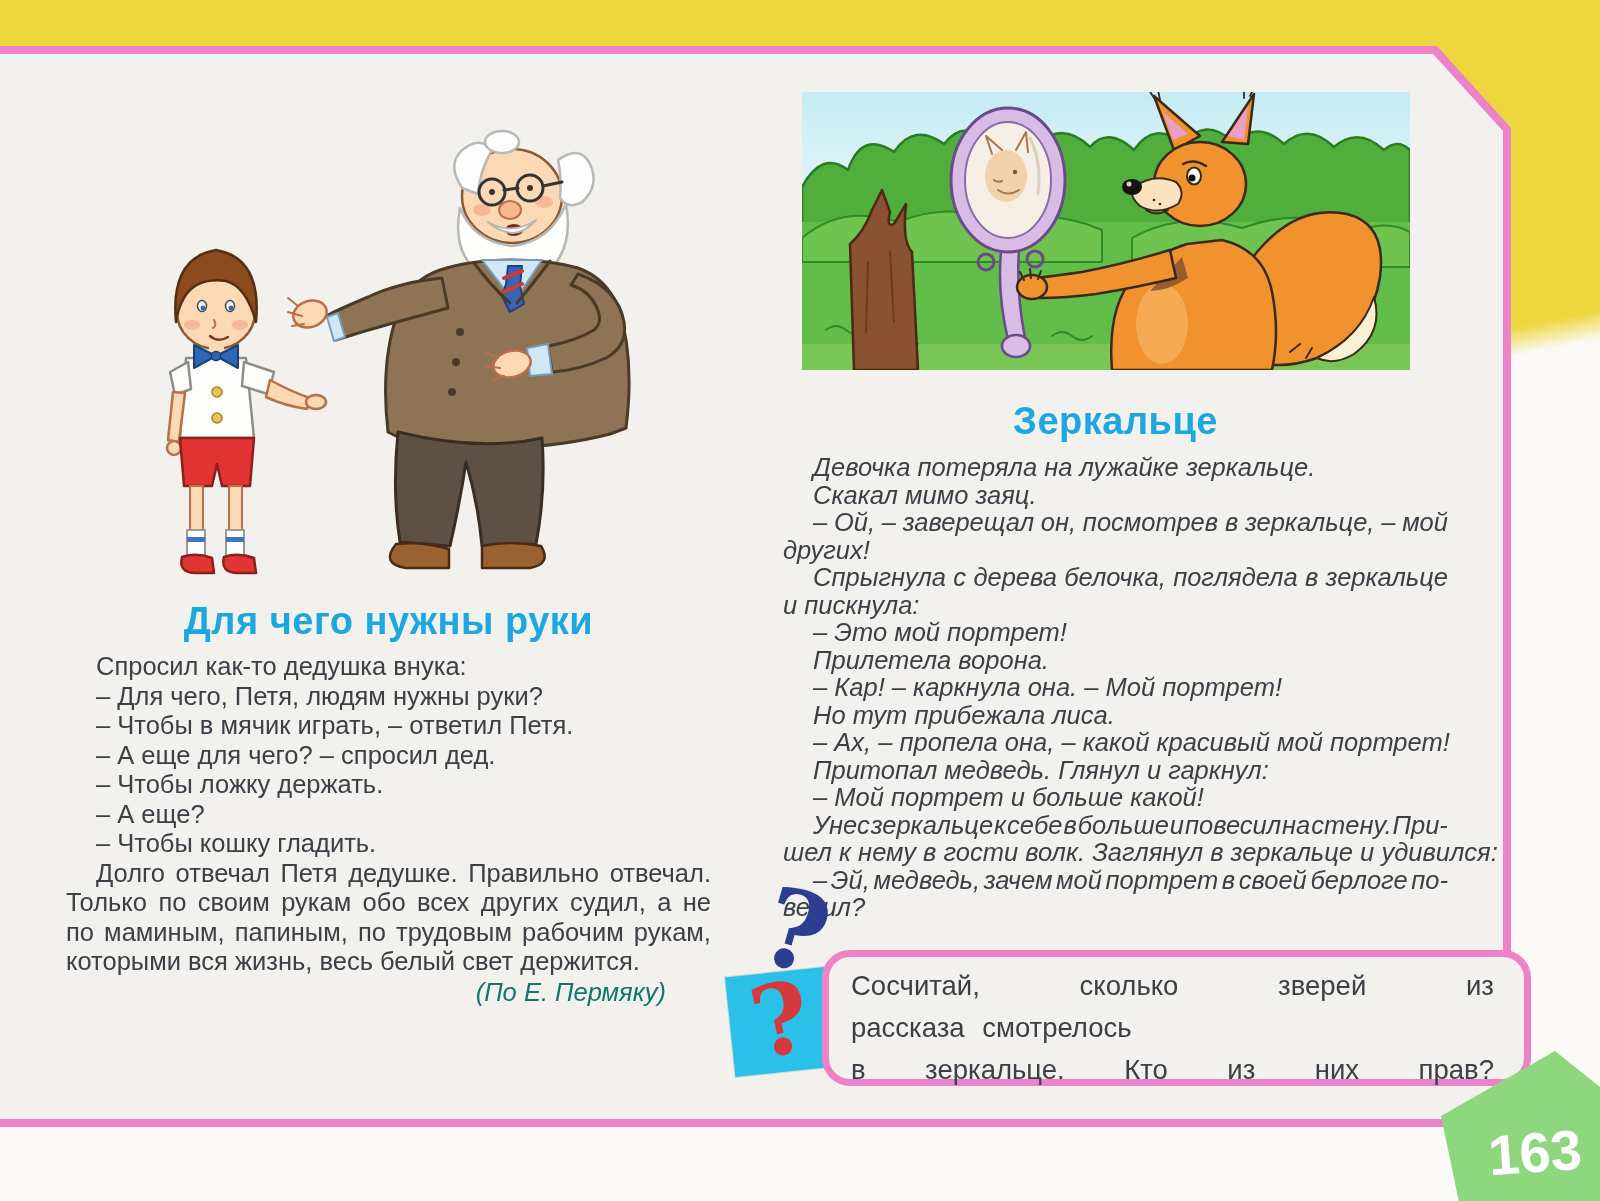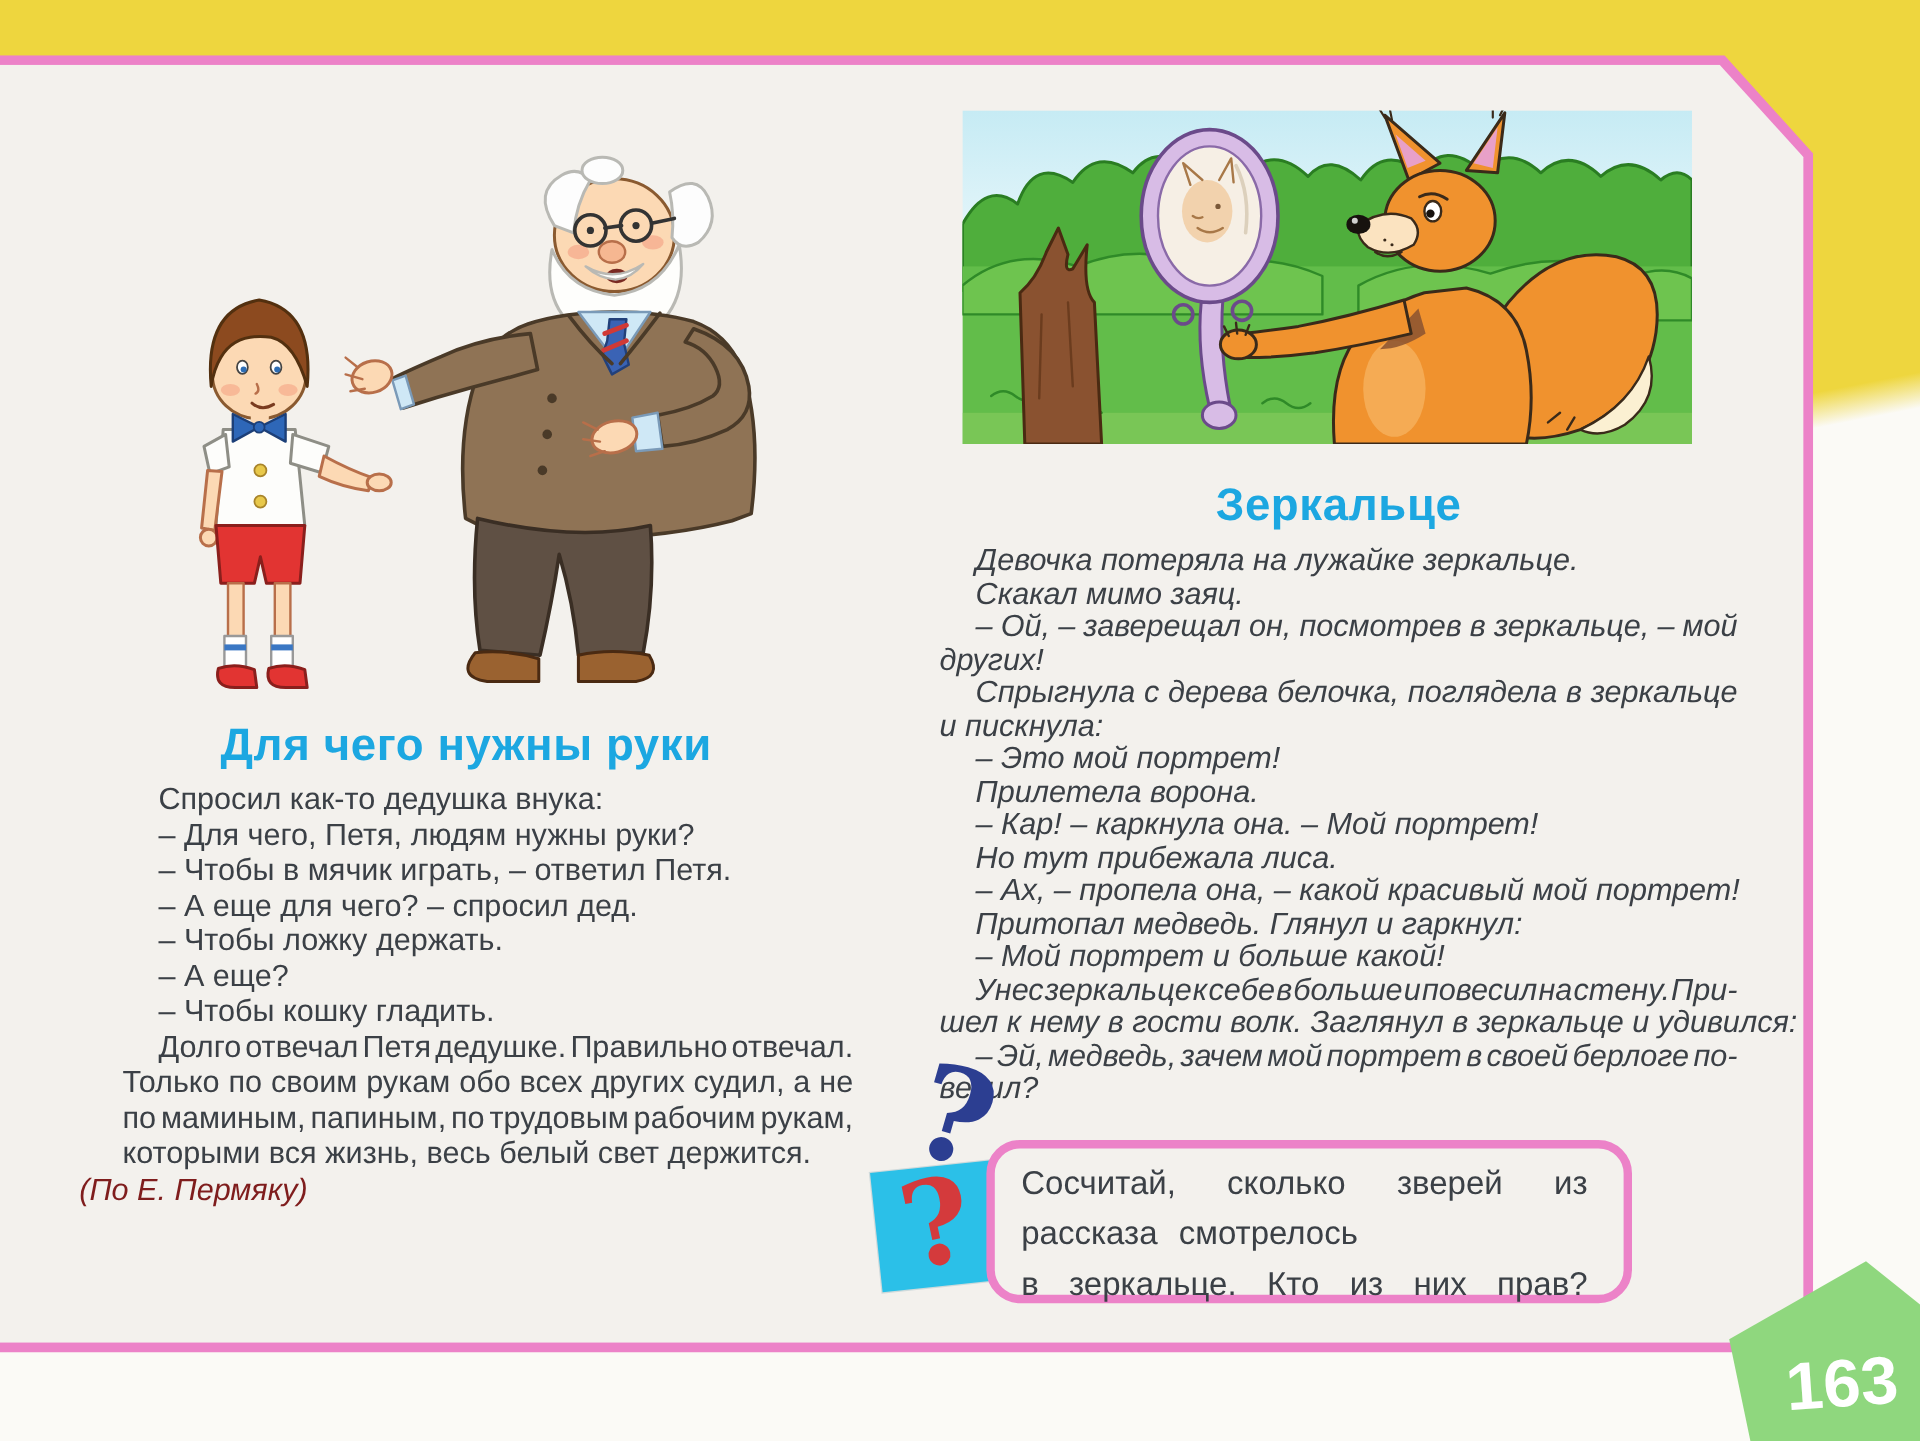"Спросил как-то дедушка внука:" .left-story .story-line { margin-left: 36px -> none }
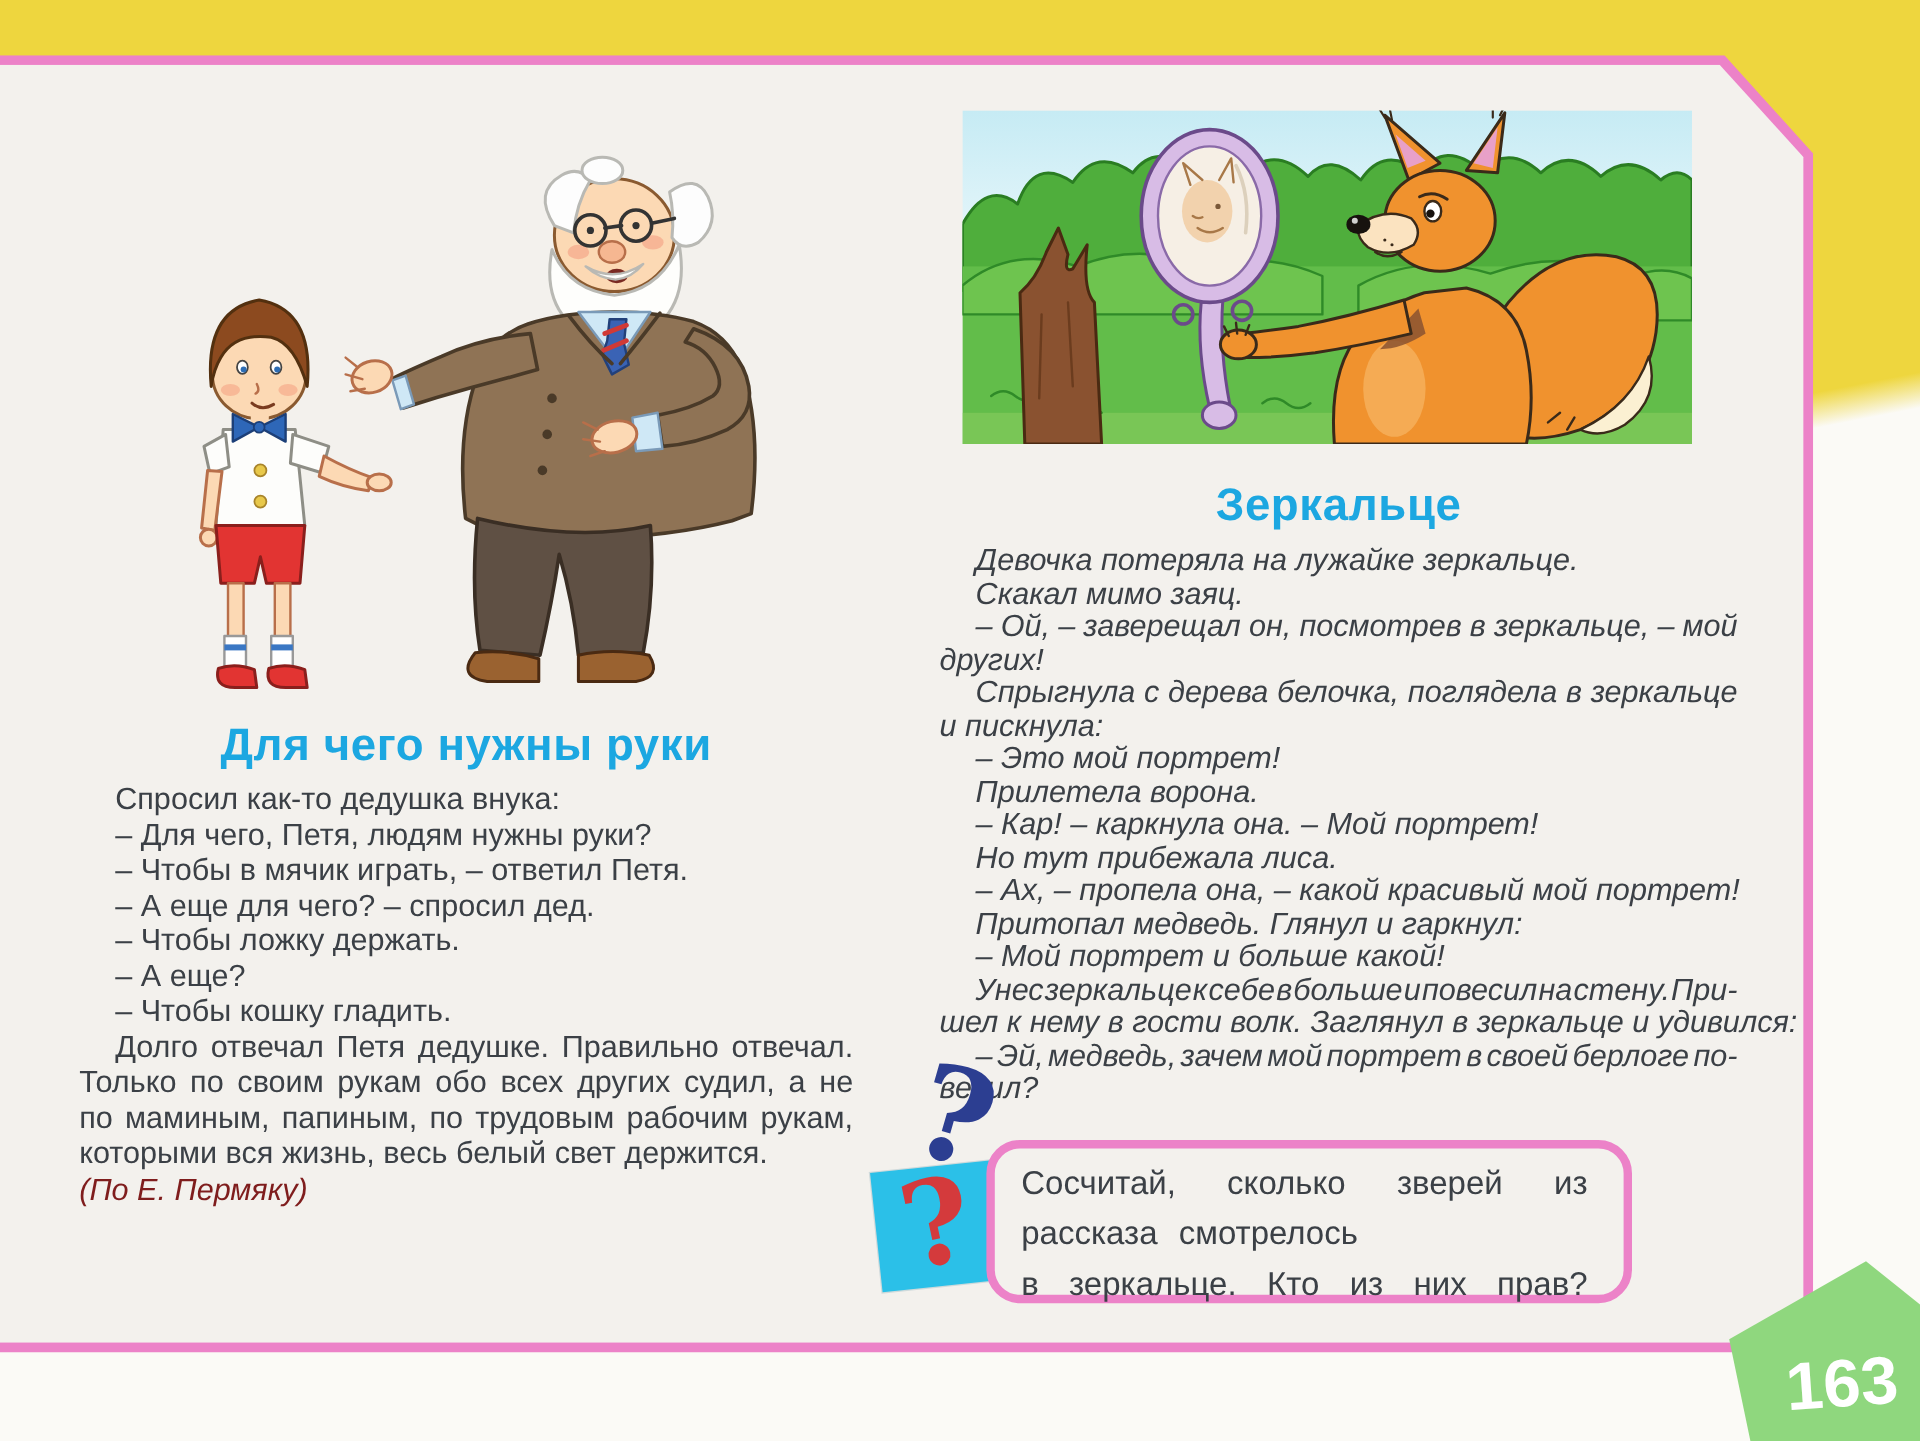"(По Е. Пермяку)" .attribution { color: #7f1d1d -> #0f766e; text-align: left -> right }
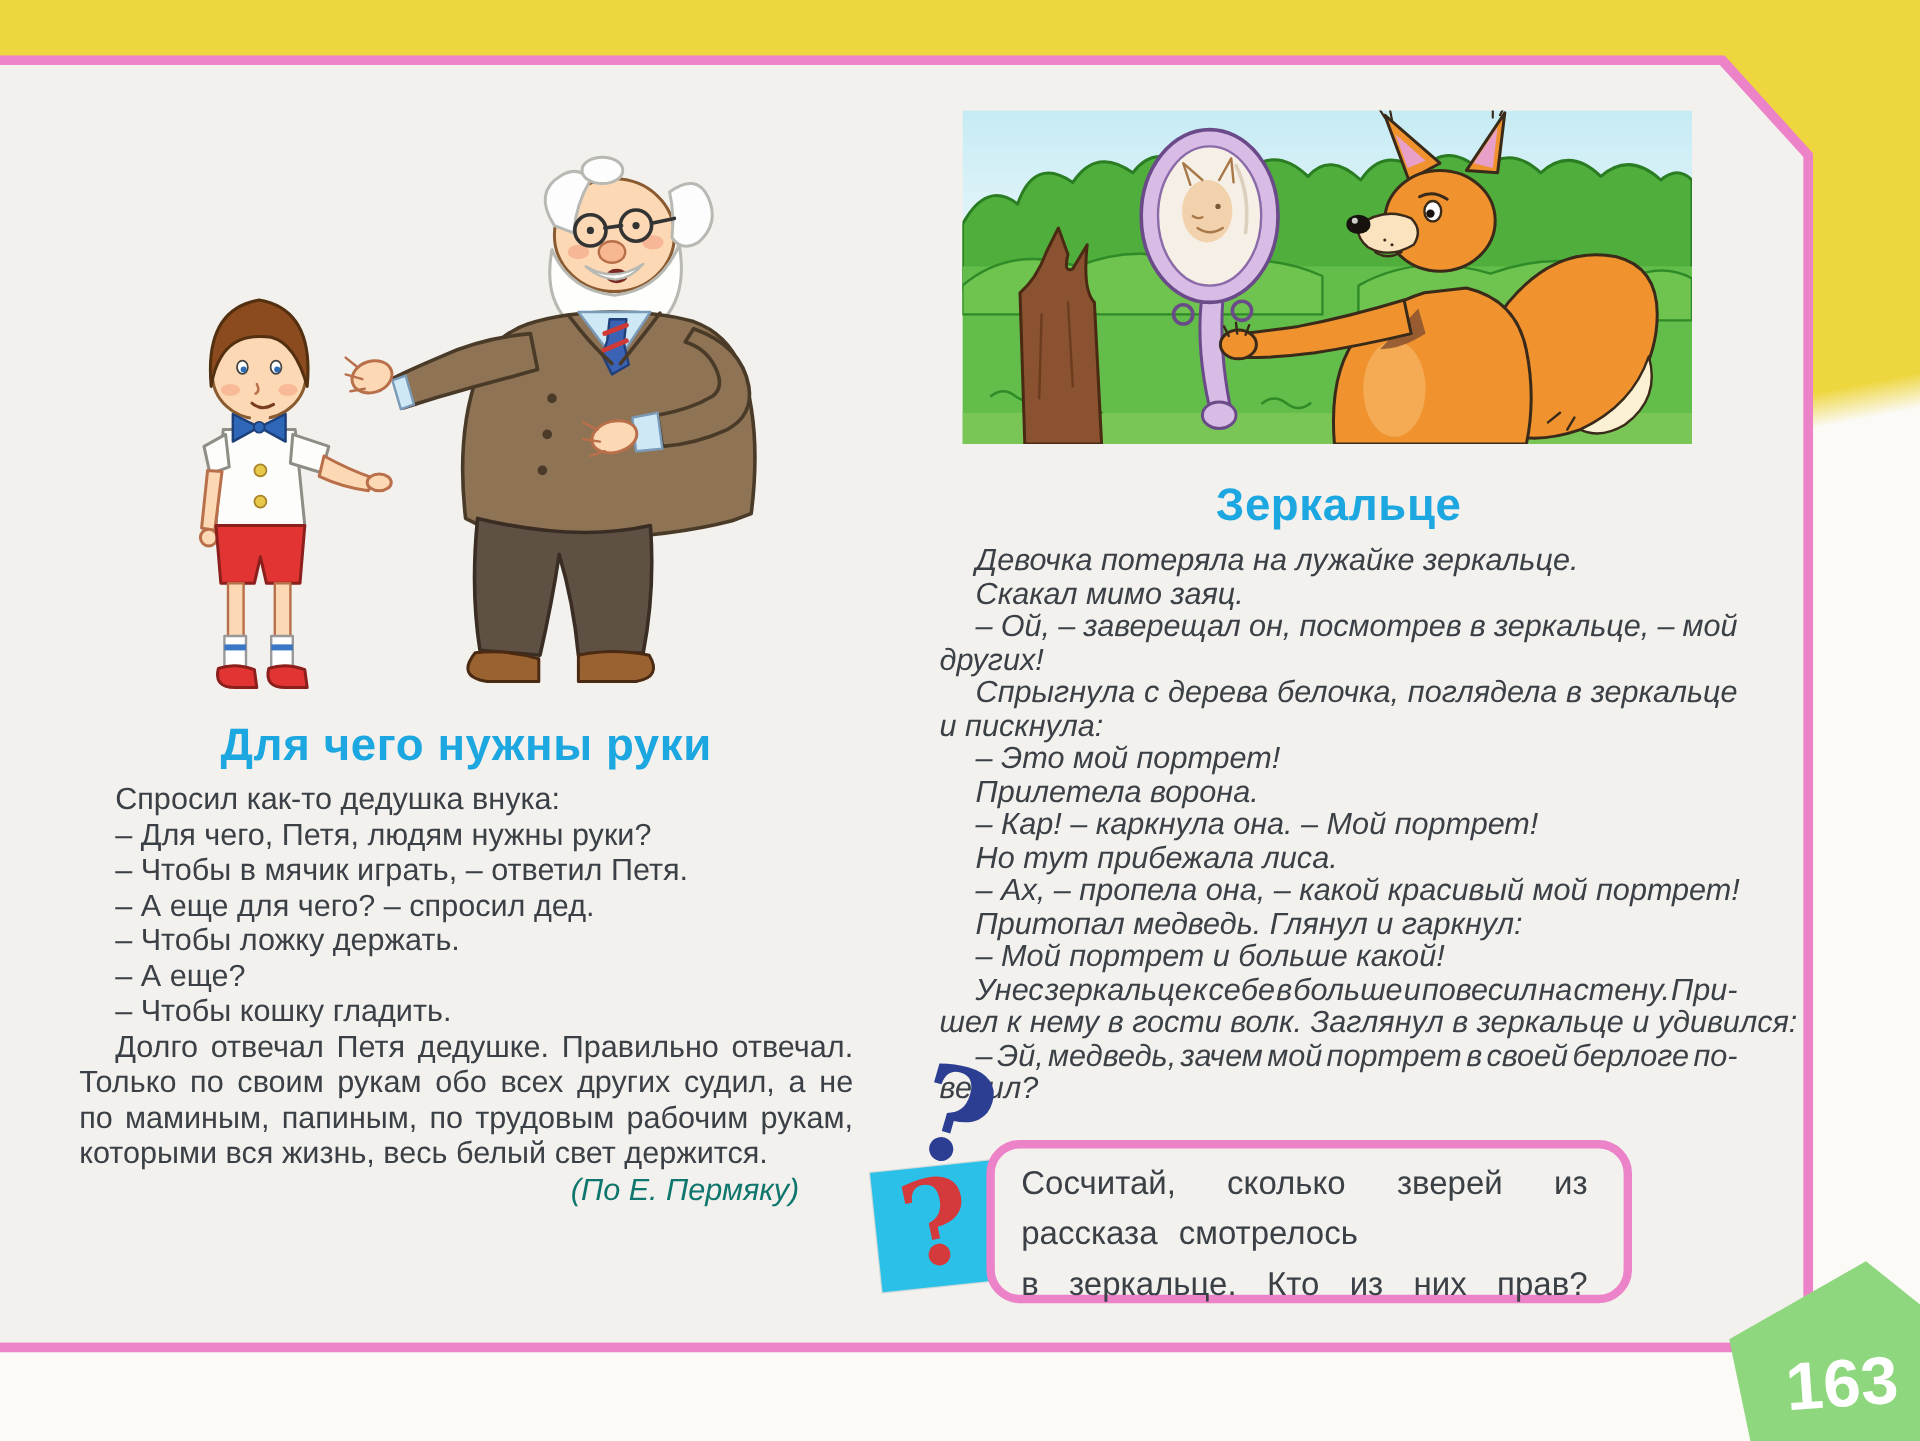"Сосчитай," .task-box { width: 538px -> 709px }
